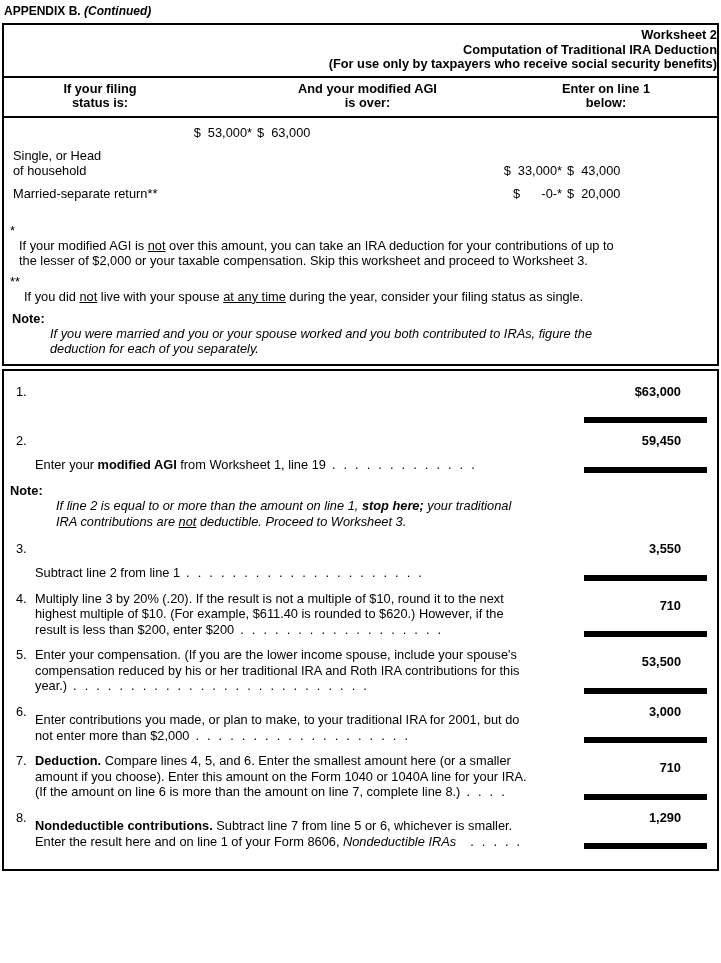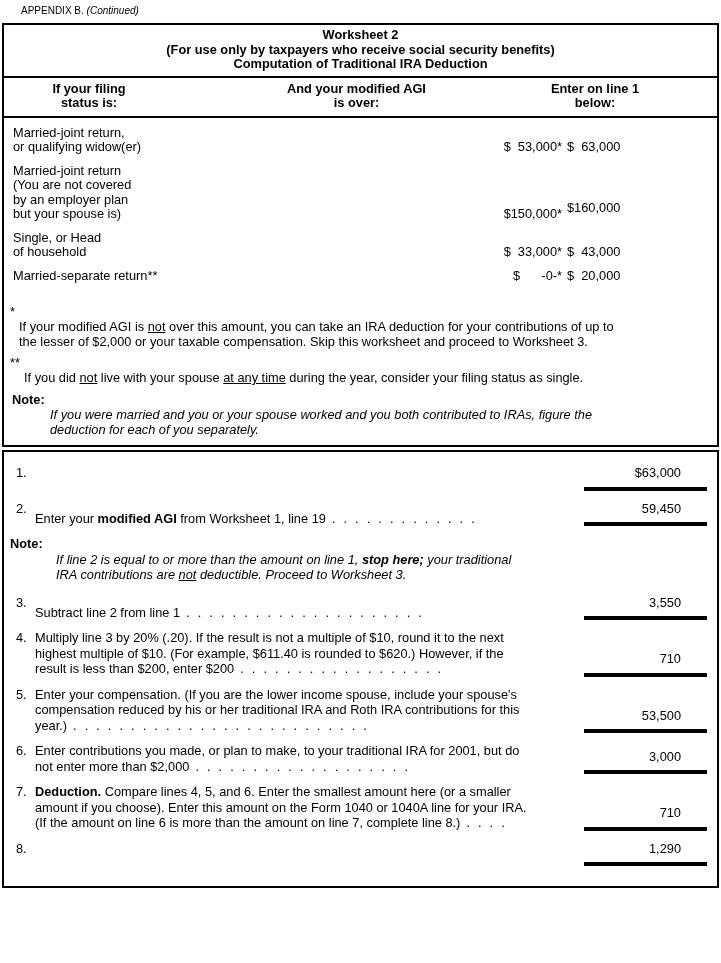"APPENDIX B. (Continued)" .apdx { font-size: 10px -> 12px; font-weight: normal -> bold; margin: 2px 0 3px 21px -> 2px 0 3px 4px }
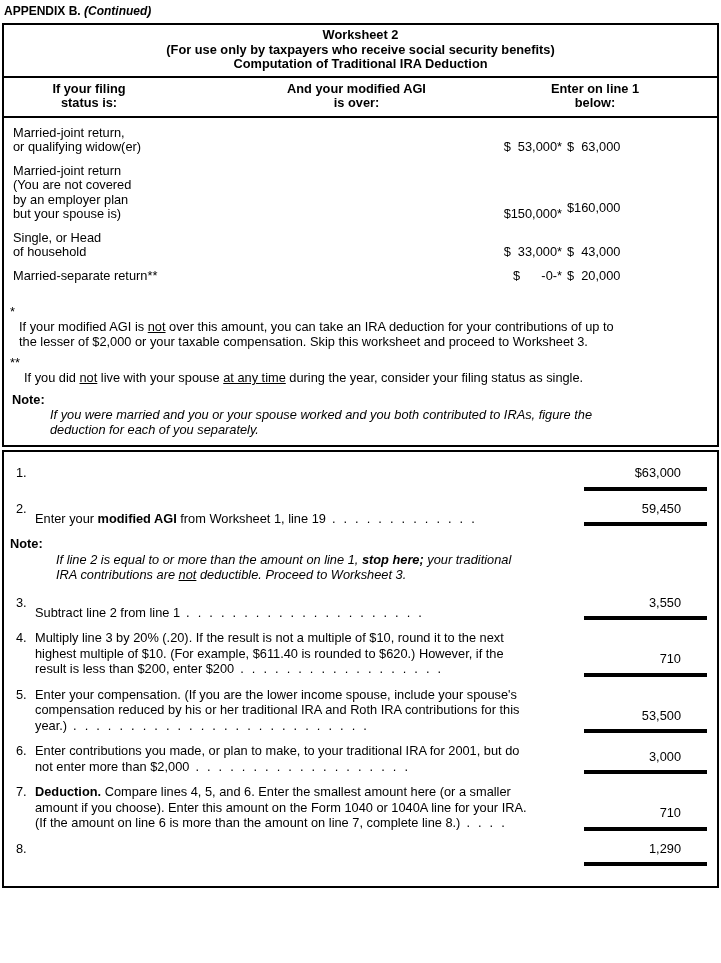"Worksheet 2" .bx-title { text-align: center -> right }
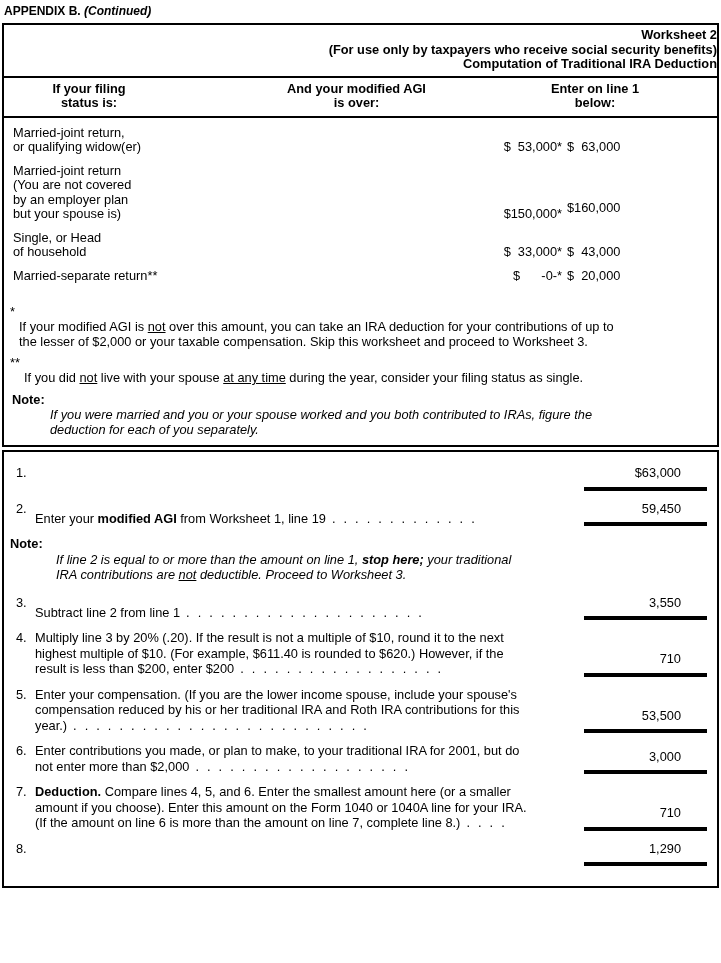"(For use only by taxpayers" div { order: before "Computation of Traditional IRA Deduction" -> after "Computation of Traditional IRA Deduction" }
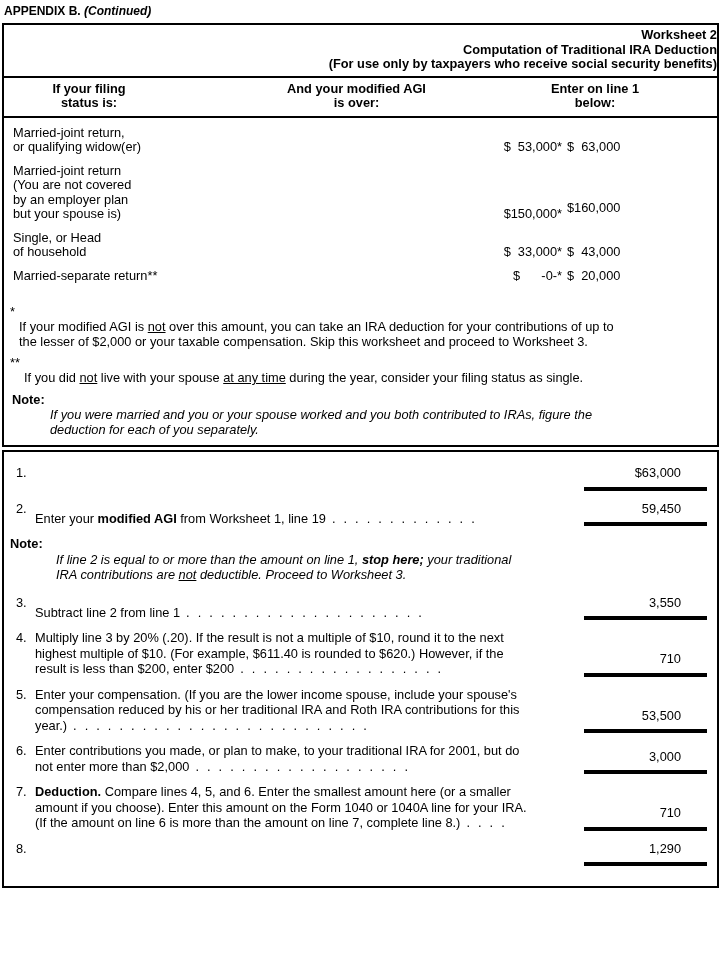"If your filing" .cols { padding: 4px 0 5px -> 4px 11px 5px }
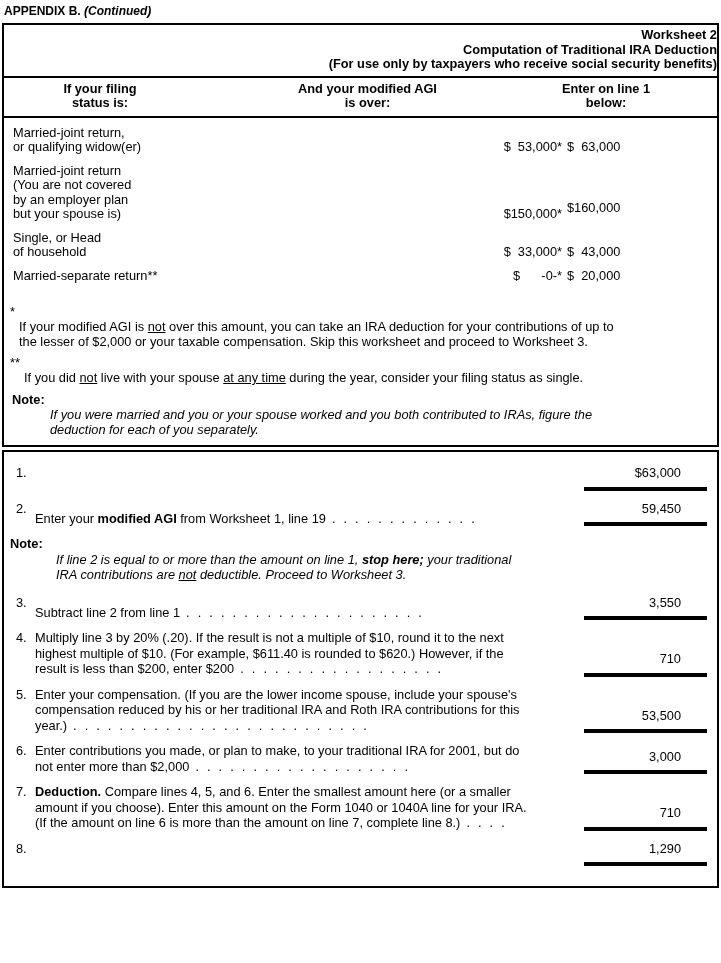"Married-joint return," div.cell-status { html: <div>Married-joint return, or qualifying widow(er)</div> -> none }
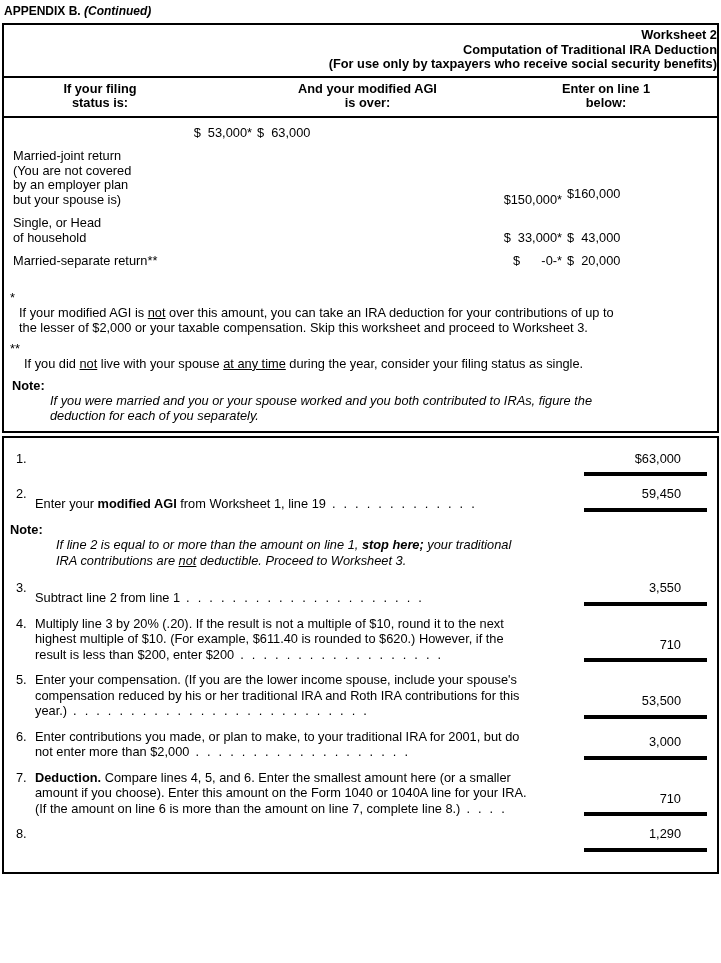"Married-joint return" div.t-row { html: <div> <div>Married-joint return (You are not covered by an employer plan but your spouse is)</div> <div>$150,000*</div> <div>$160,000</div> </div> -> none }
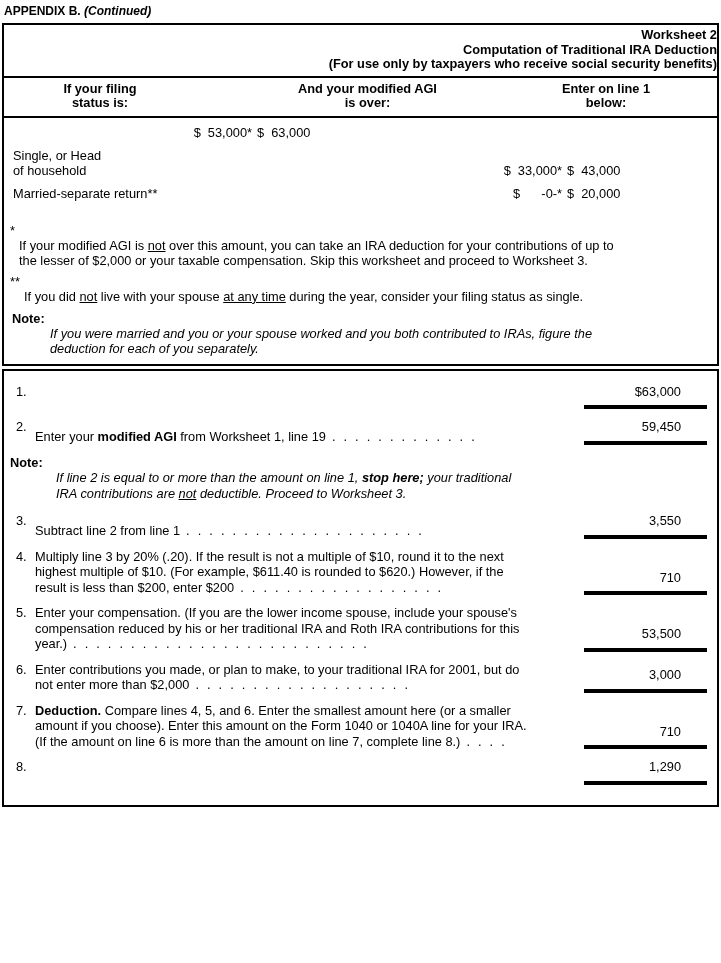"$63,000" .item .val { border-bottom: 4px solid #000000 -> 6px solid #000000; font-weight: none -> bold; padding: 0 26px 6px 0 -> 0 26px 18px 0 }
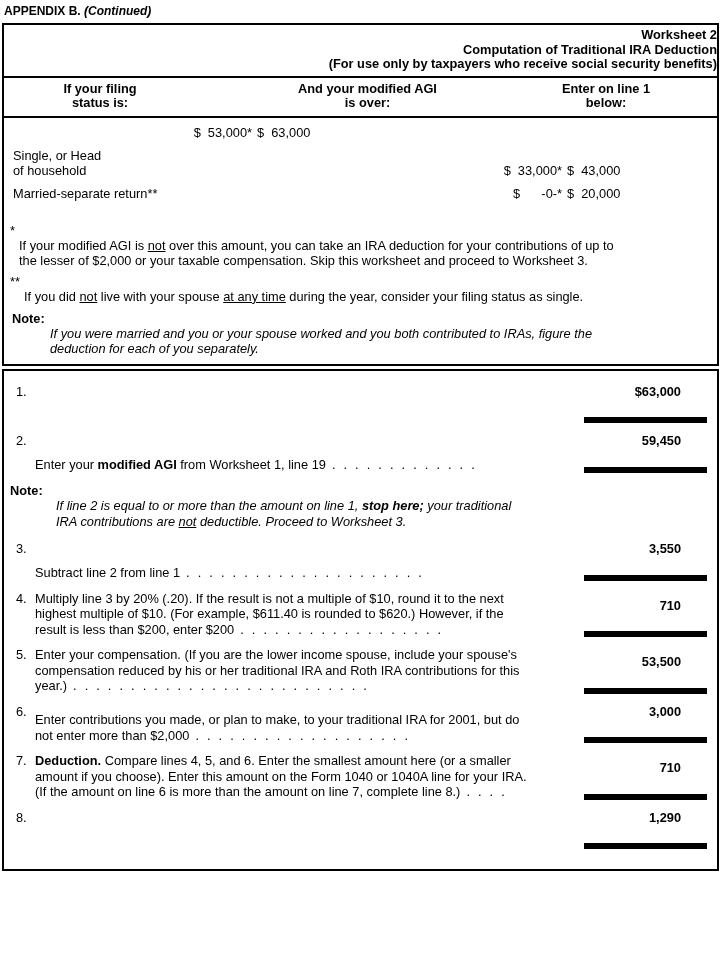"Nondeductible contributions. Subtract" div.body { html: none -> <div><span></span><b>Nondeductible contributions.</b><span> Subtract line 7 from line 5 or 6, whichever is smaller. Enter the result here and on line 1 of your Form 8606, </span><i>Nondeductible IRAs</i><span> . . . . .</span></div> }
